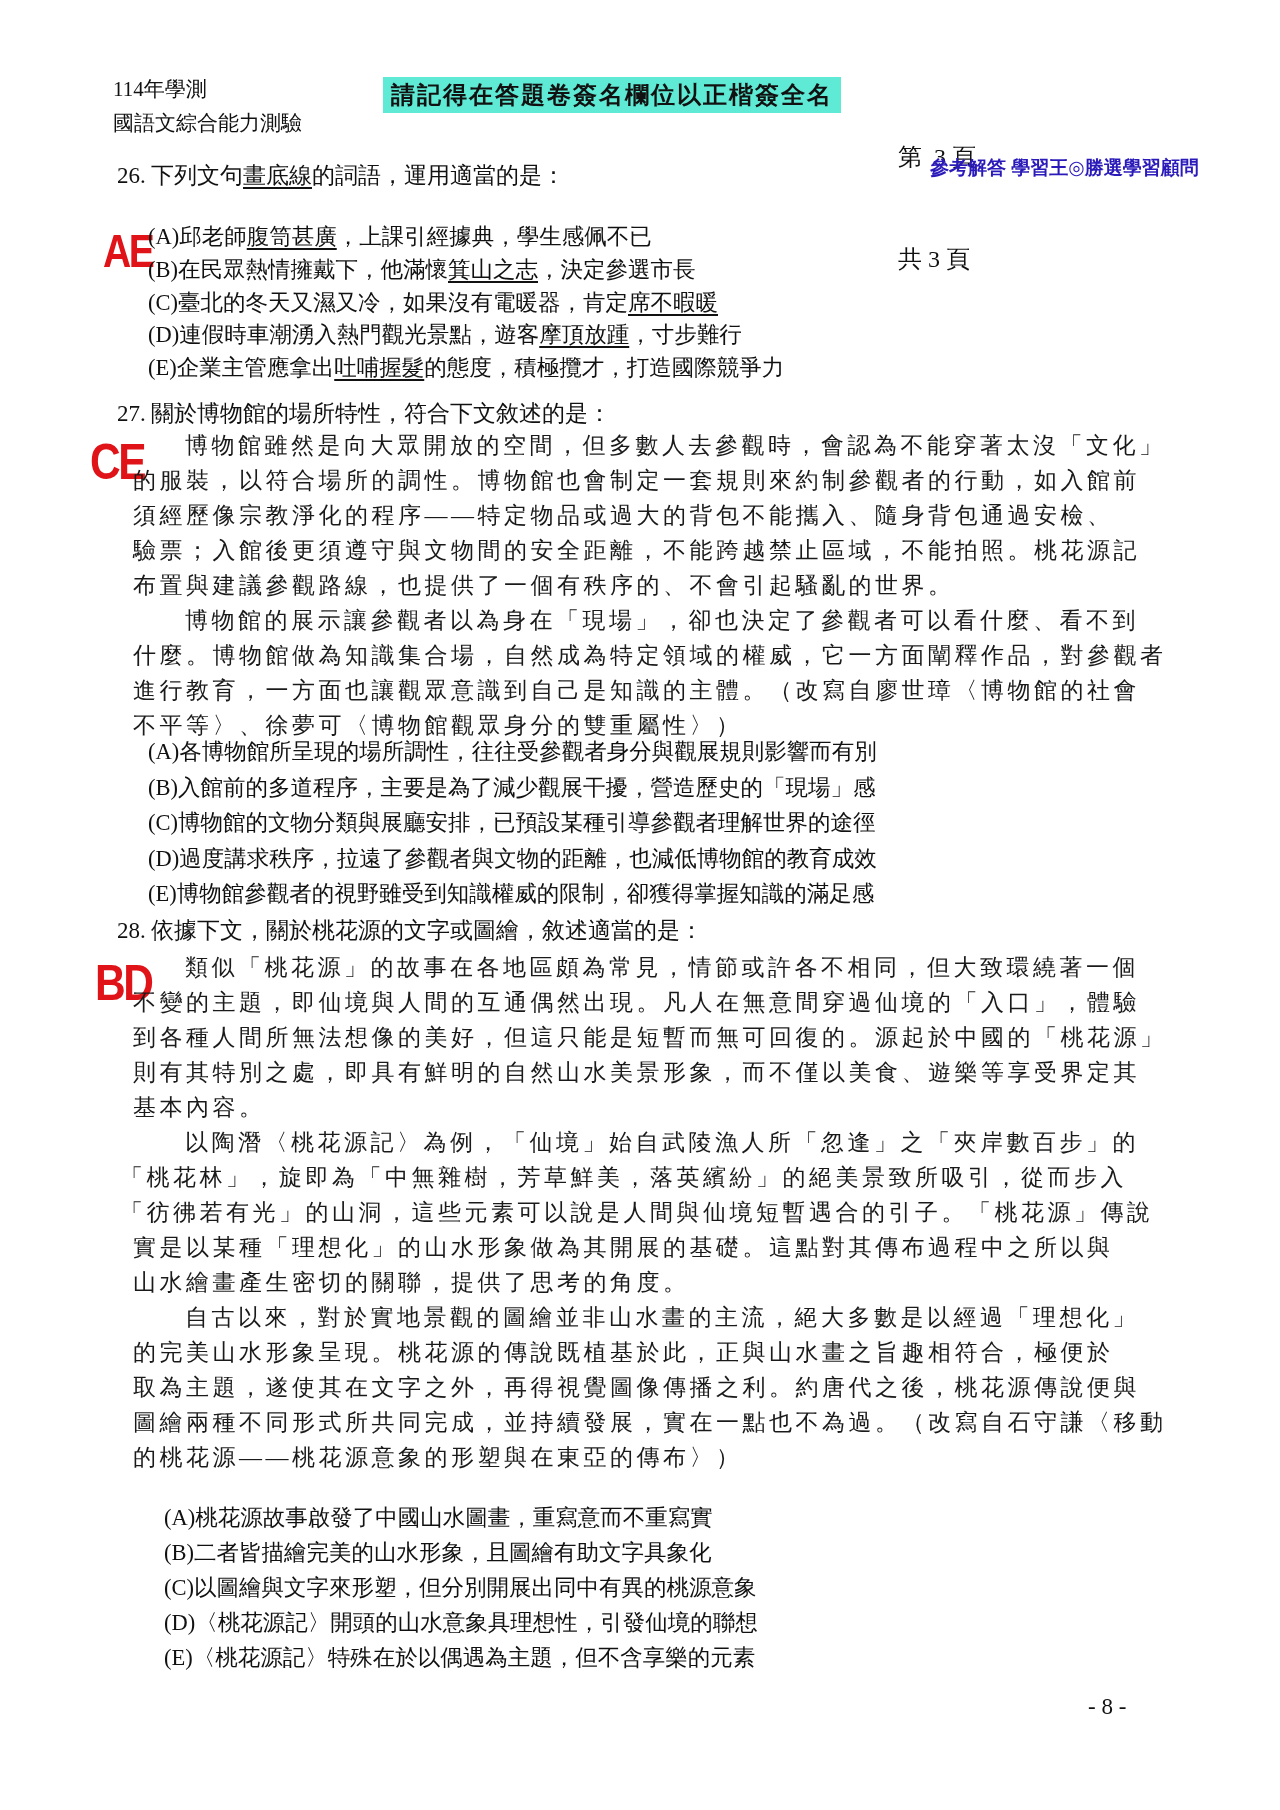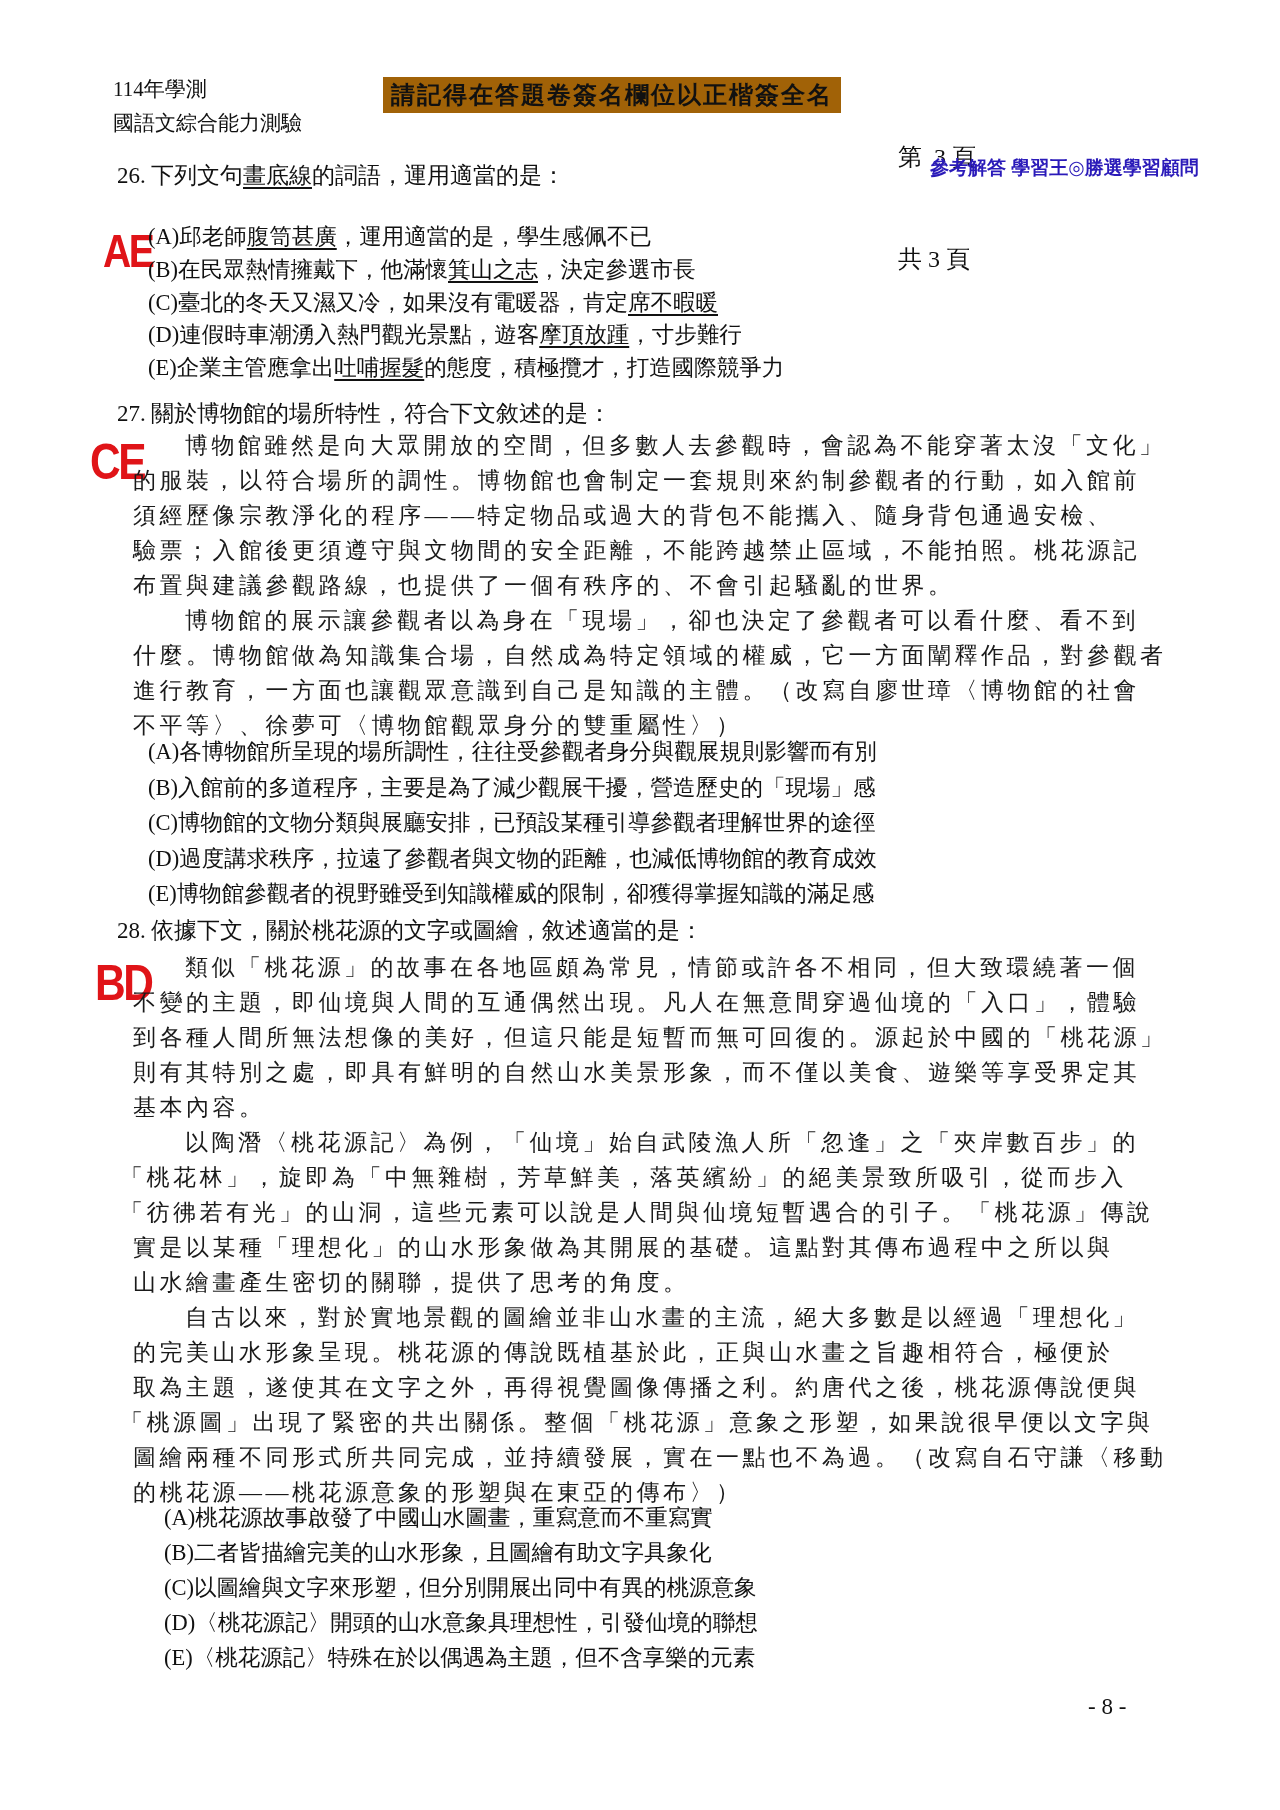"請記得在答題卷簽名欄位以正楷簽全名" #hdr-notice { background: #a16207 -> #5eead4 }
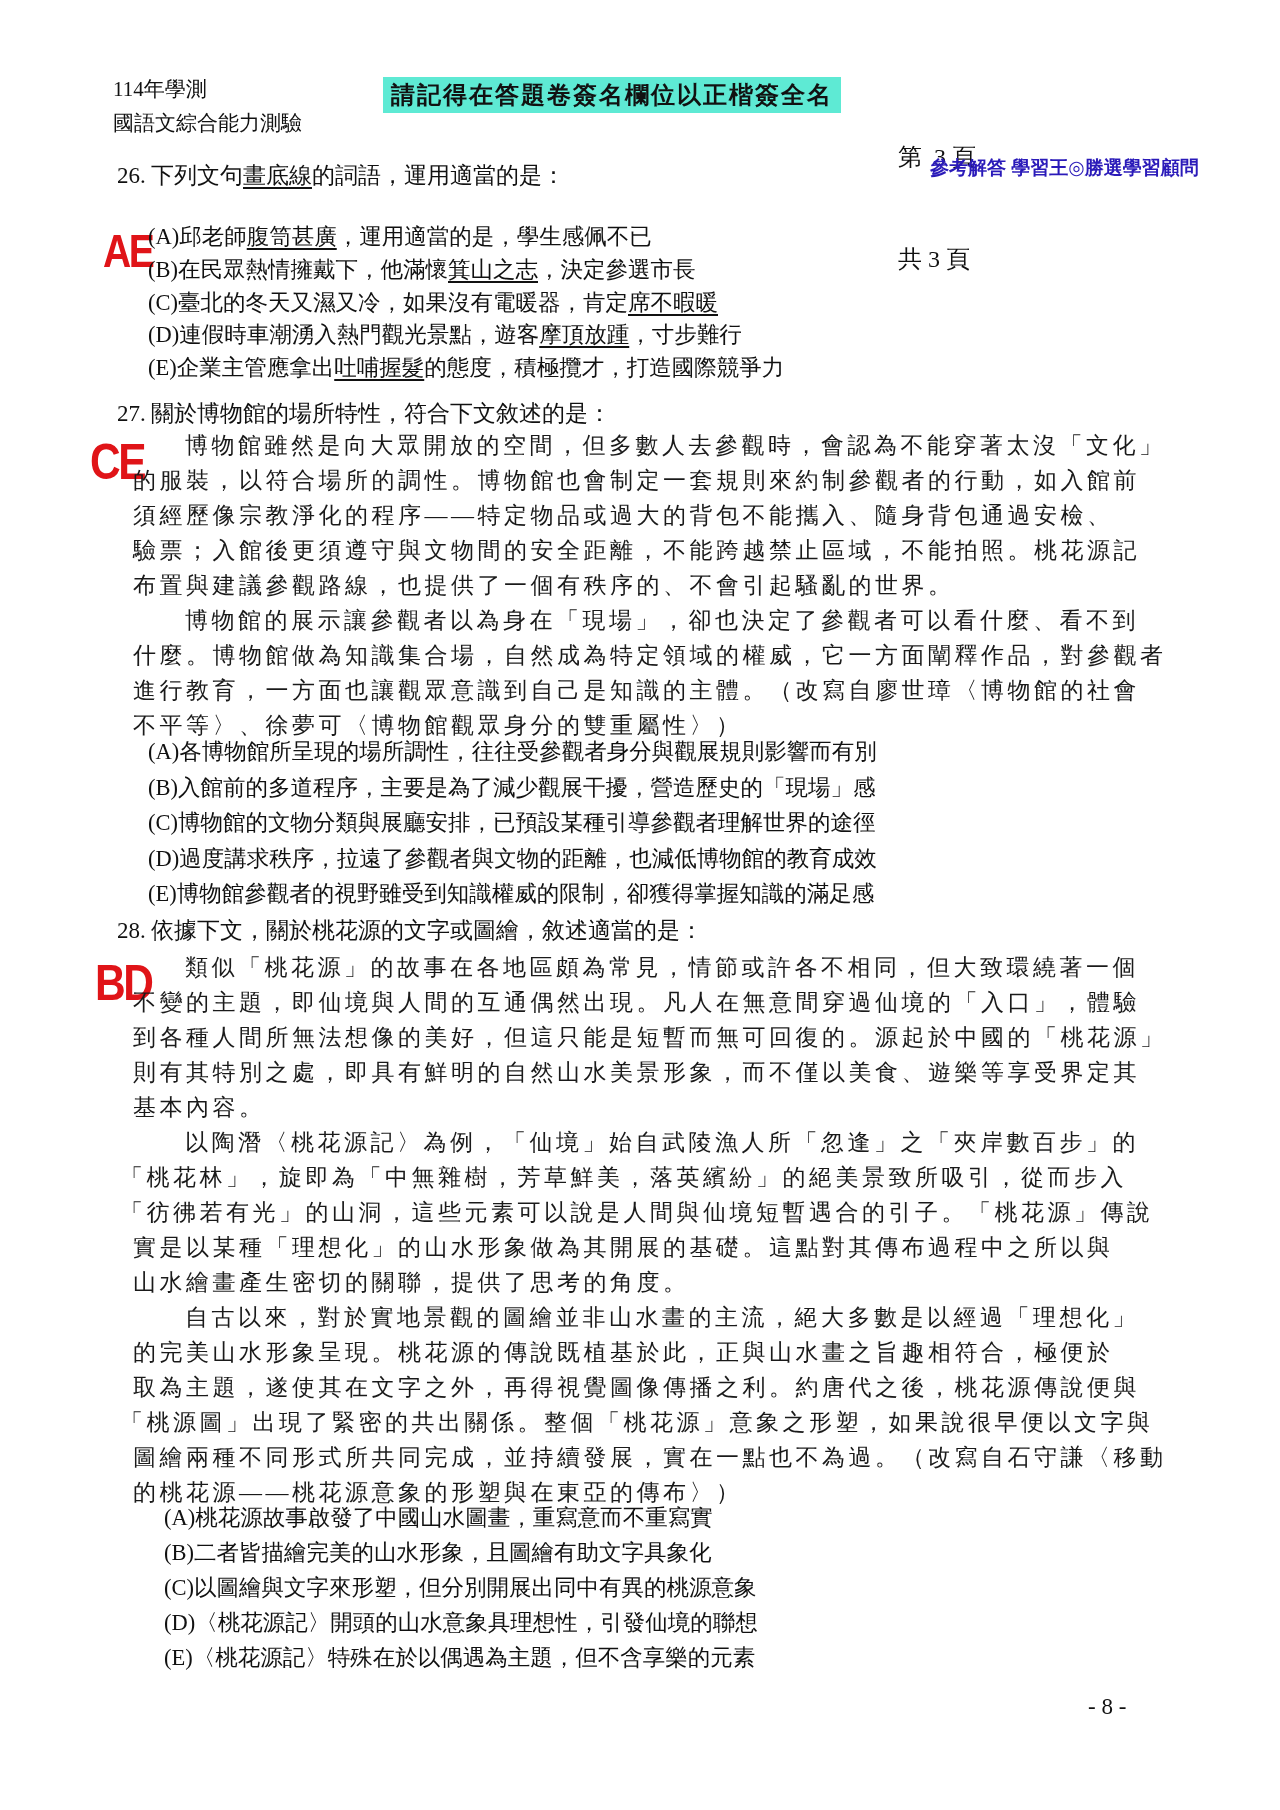"，運用適當的是，學生感佩不已" span { text: 運用適當的是 -> 上課引經據典 }
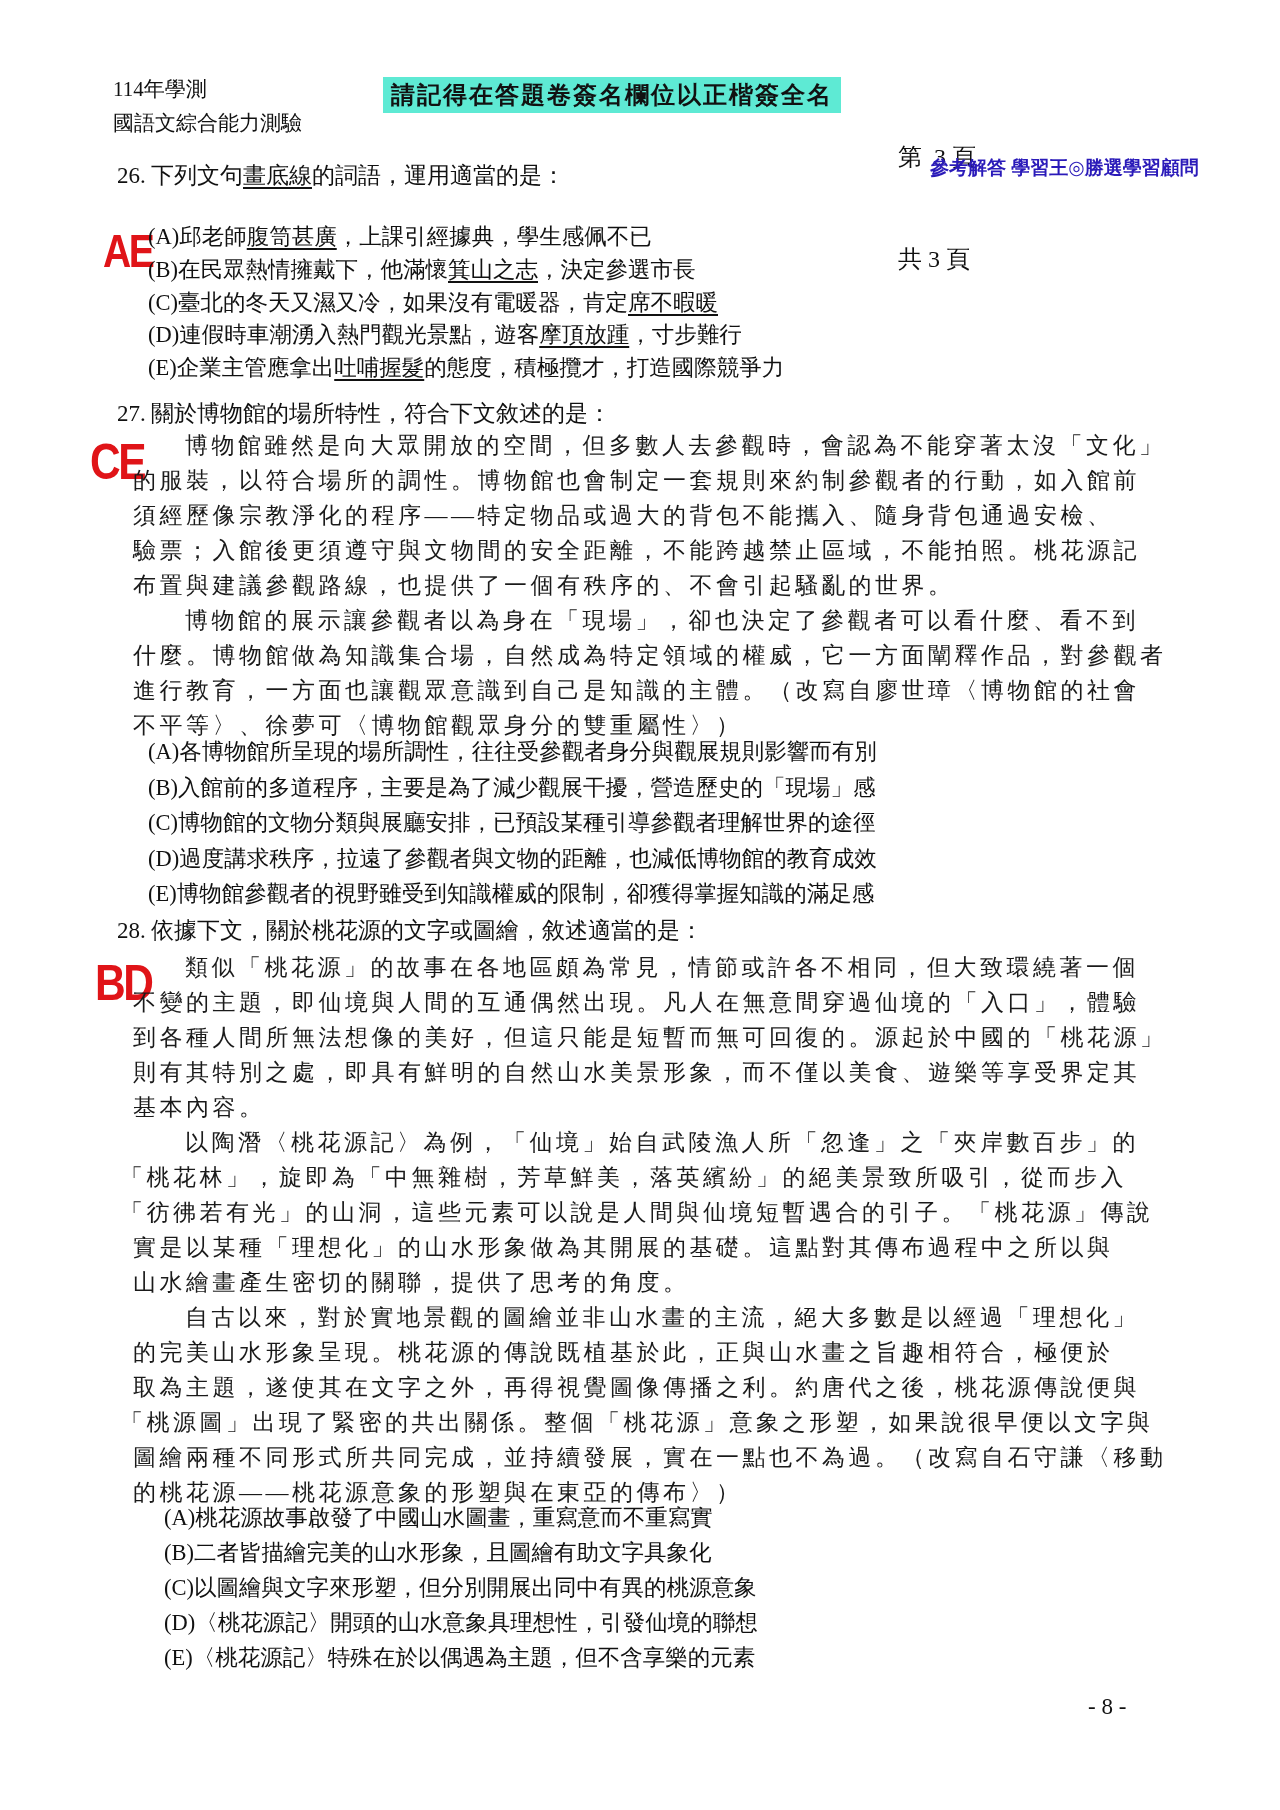"「桃源圖」出現了緊密的共出關係。整個「桃花源」意象之形塑，如果說很早便以文字與" div.pline { html: <div>「桃源圖」出現了緊密的共出關係。整個「桃花源」意象之形塑，如果說很早便以文字與</div> -> none }
